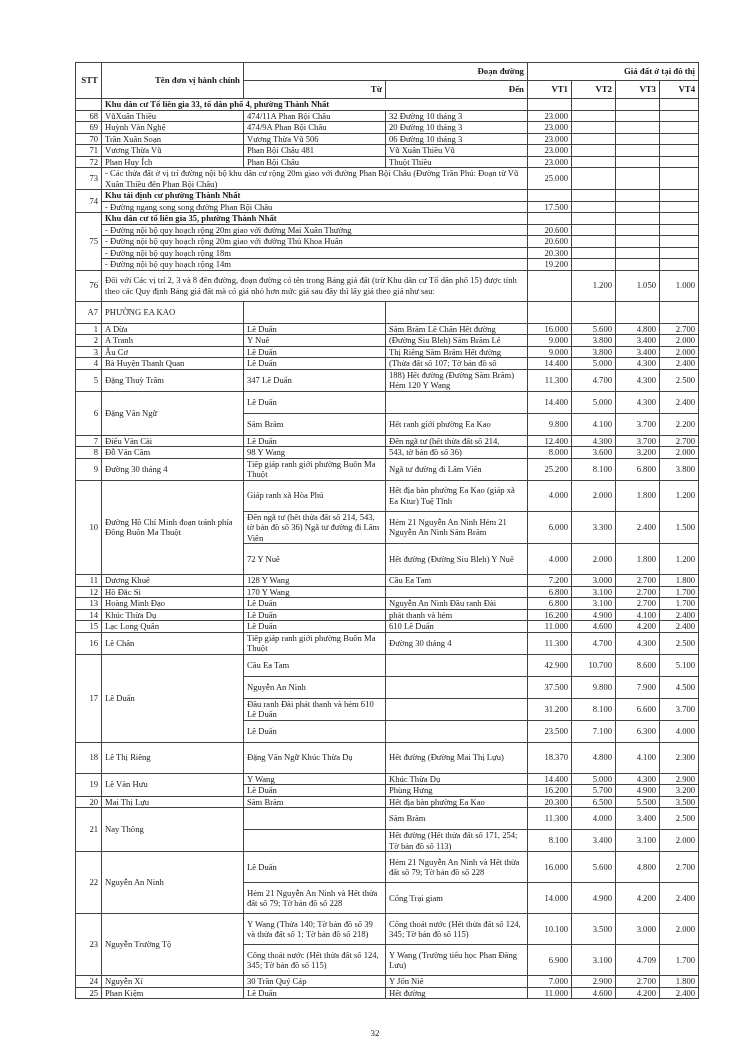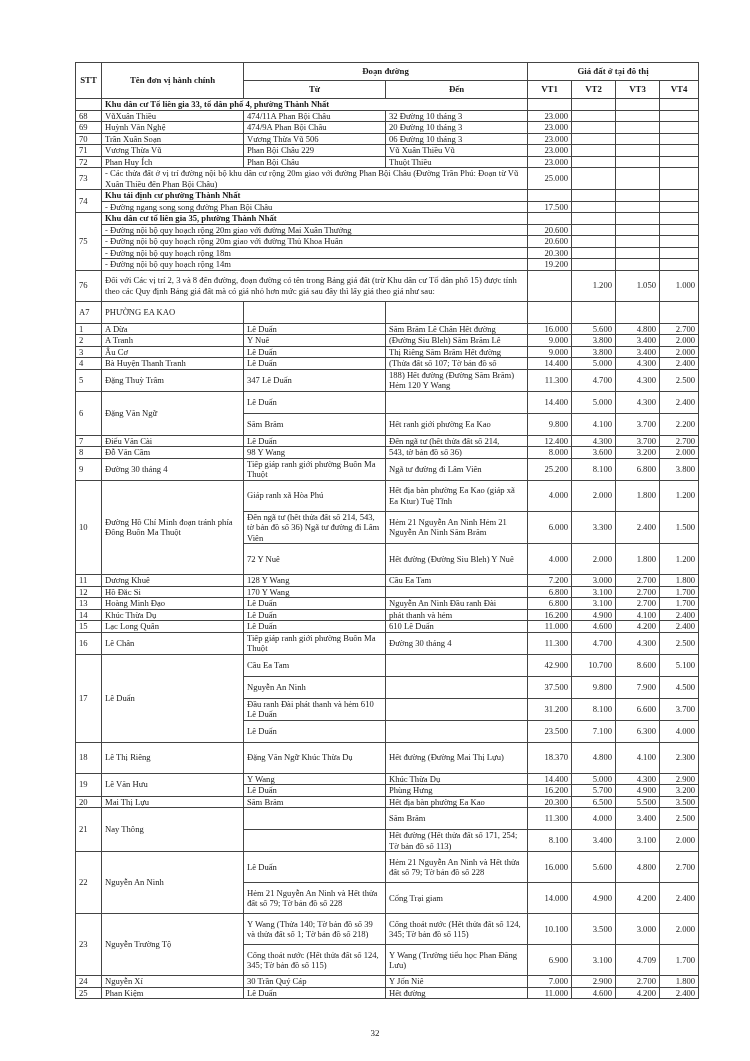"Đoạn đường" th { text-align: center -> right }
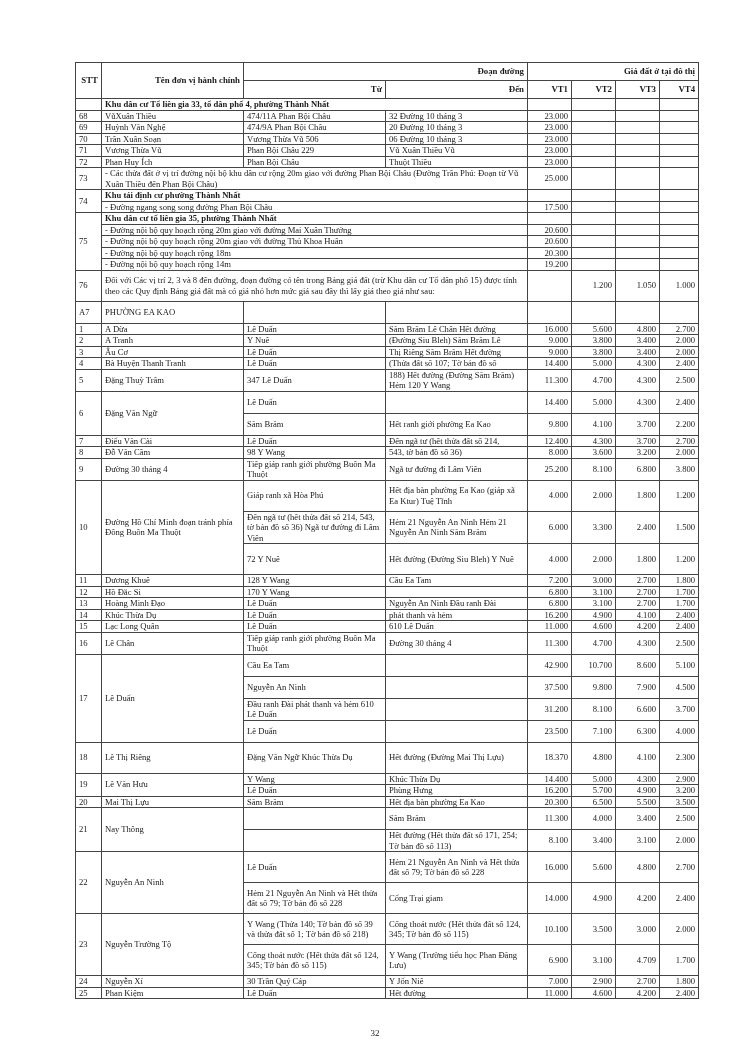"68" td.stt { text-align: left -> right }
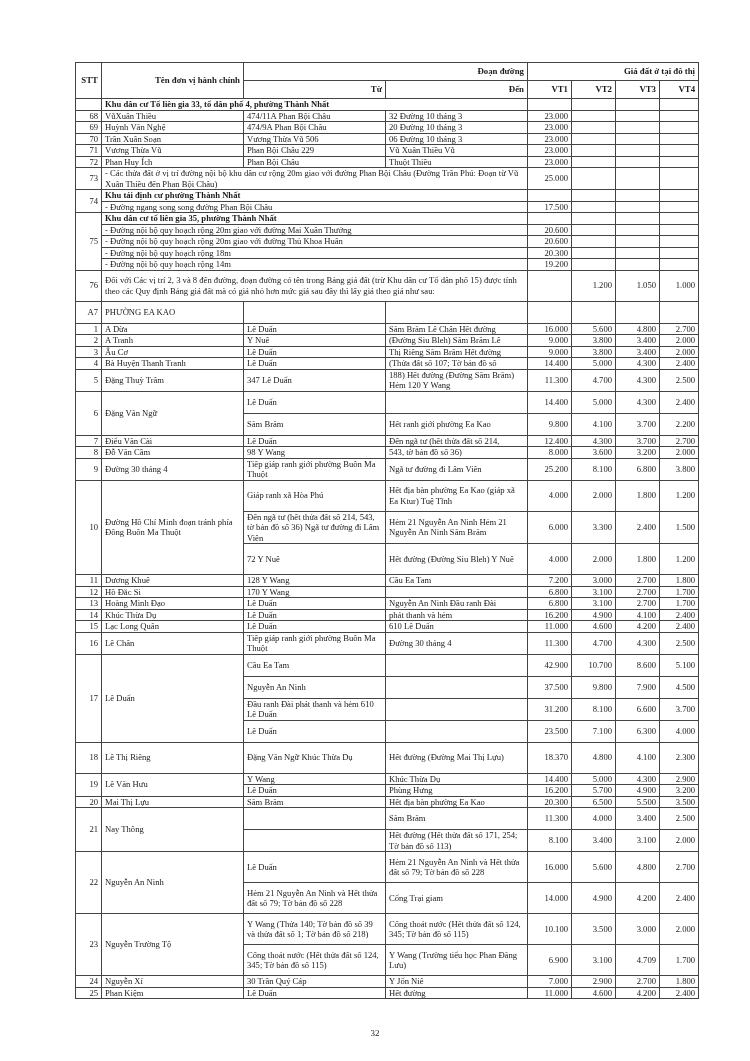"Phan Bội Châu 229" td { text: 229 -> 481 }
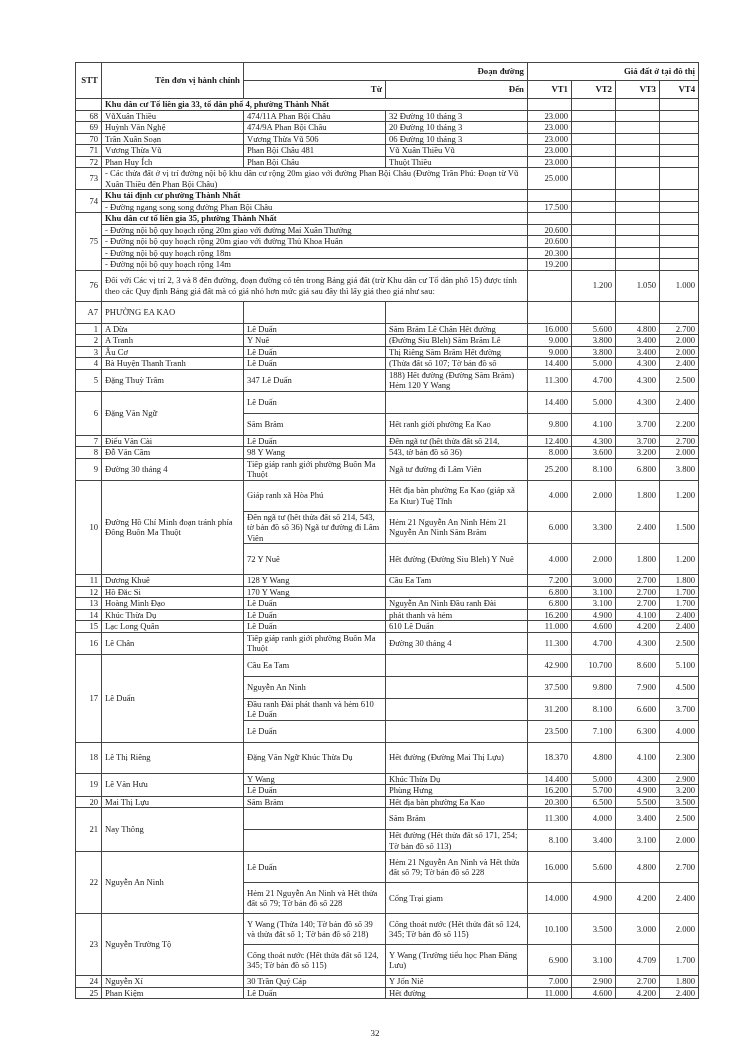"Bà Huyện Thanh Tranh" td { text: Tranh -> Quan }
